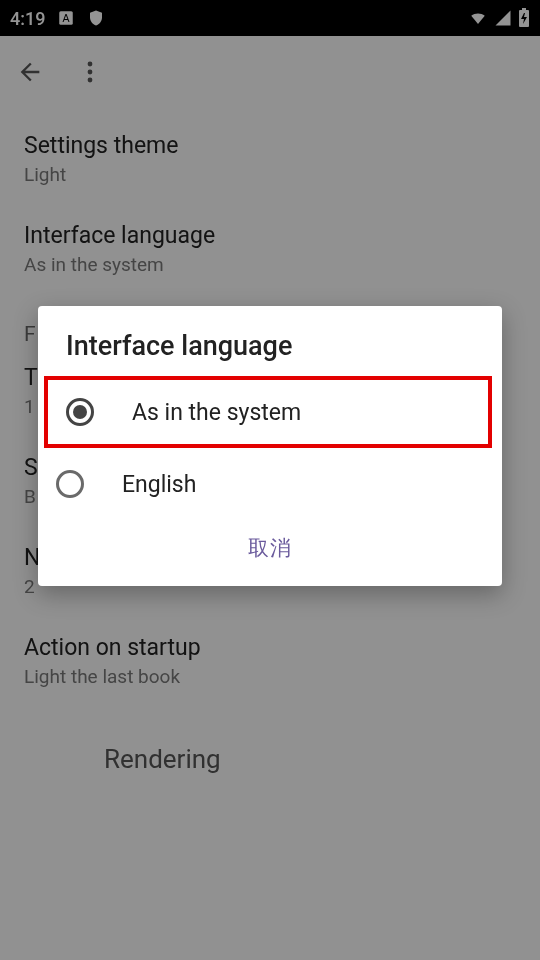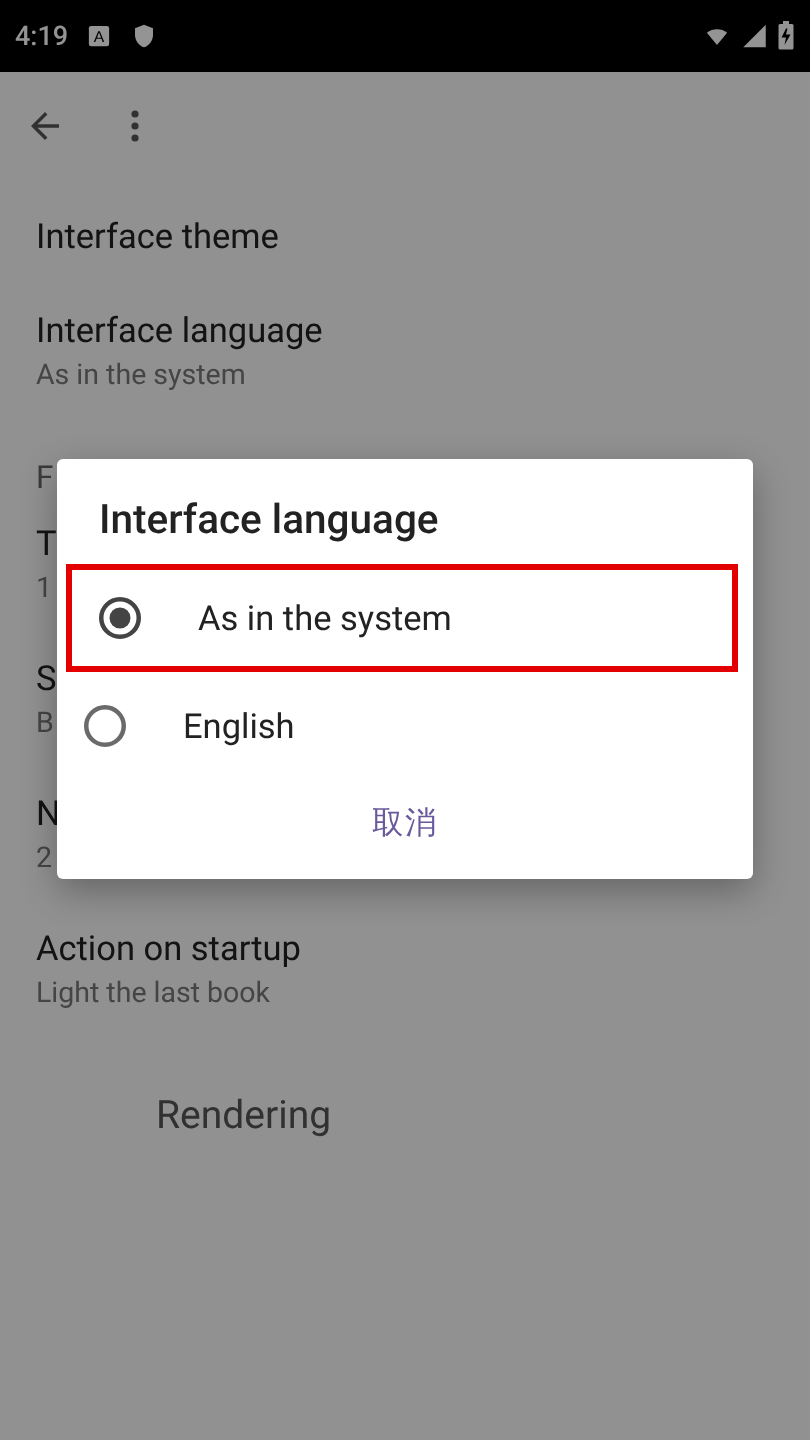"4:19" .status-bar { height: 48px -> 36px }
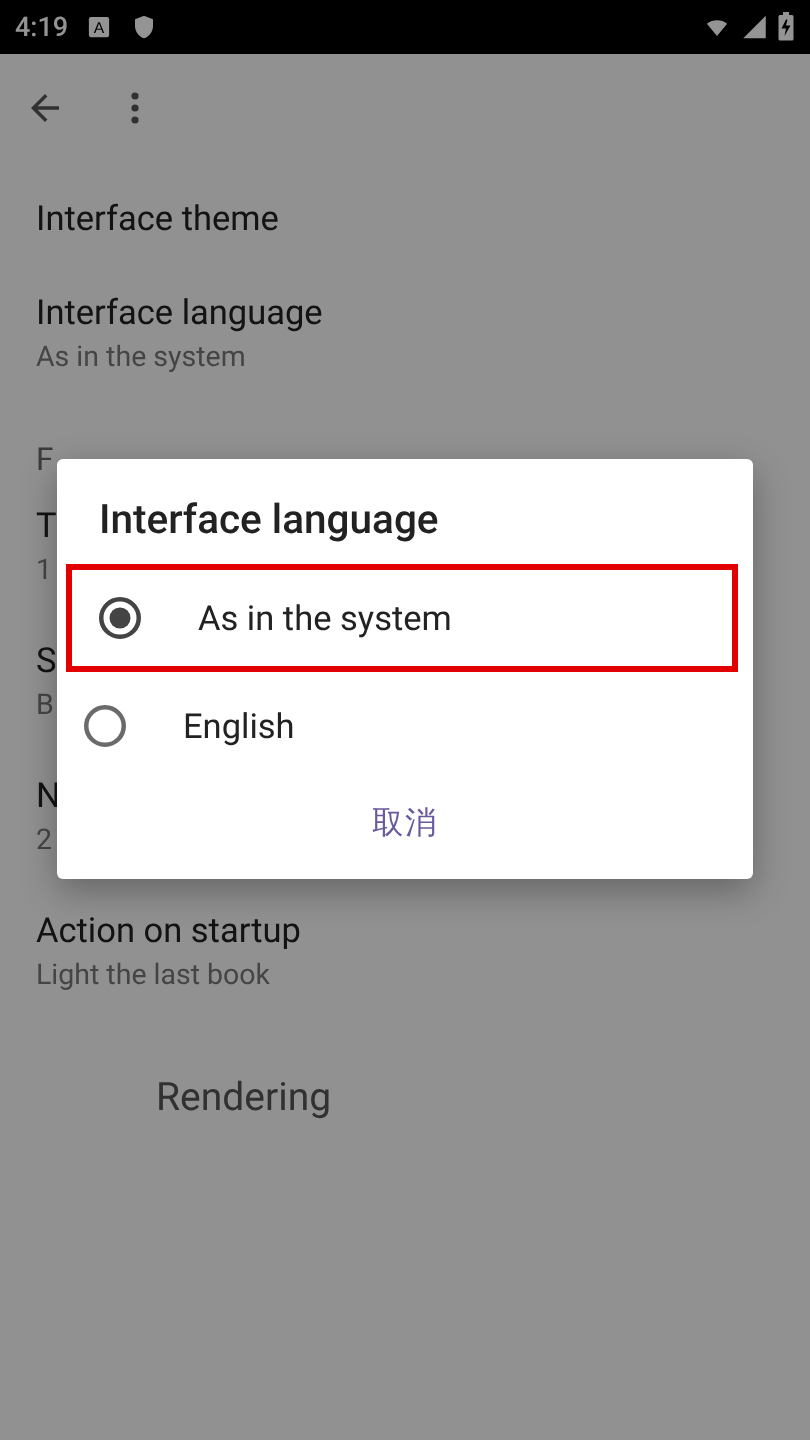"Interface theme" div.label { text: Interface -> Settings }
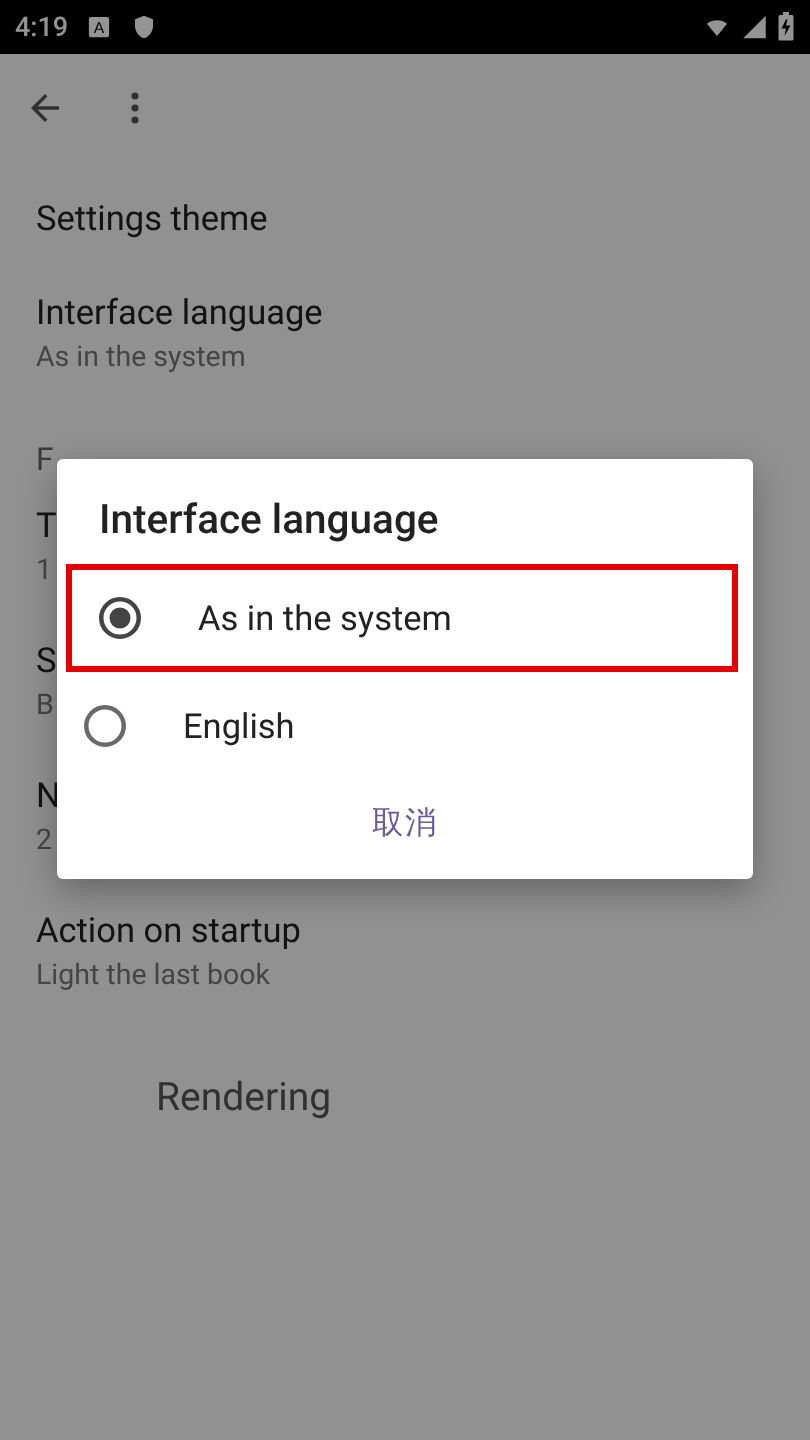"Light" div.value { html: none -> <div>Light</div> }
